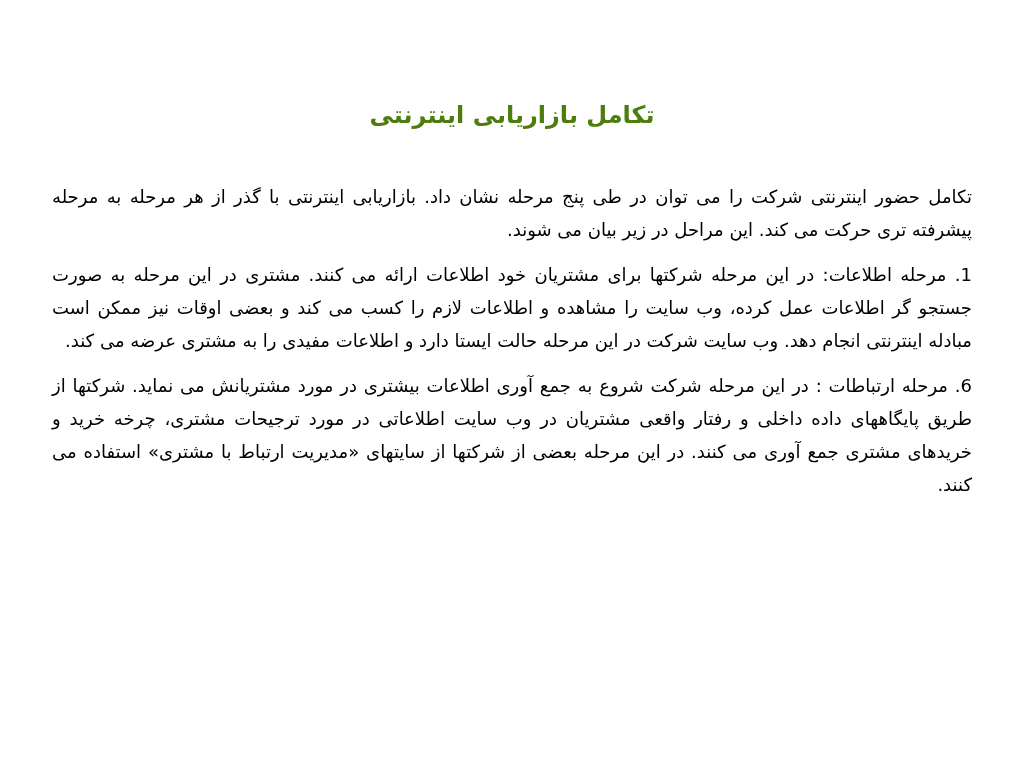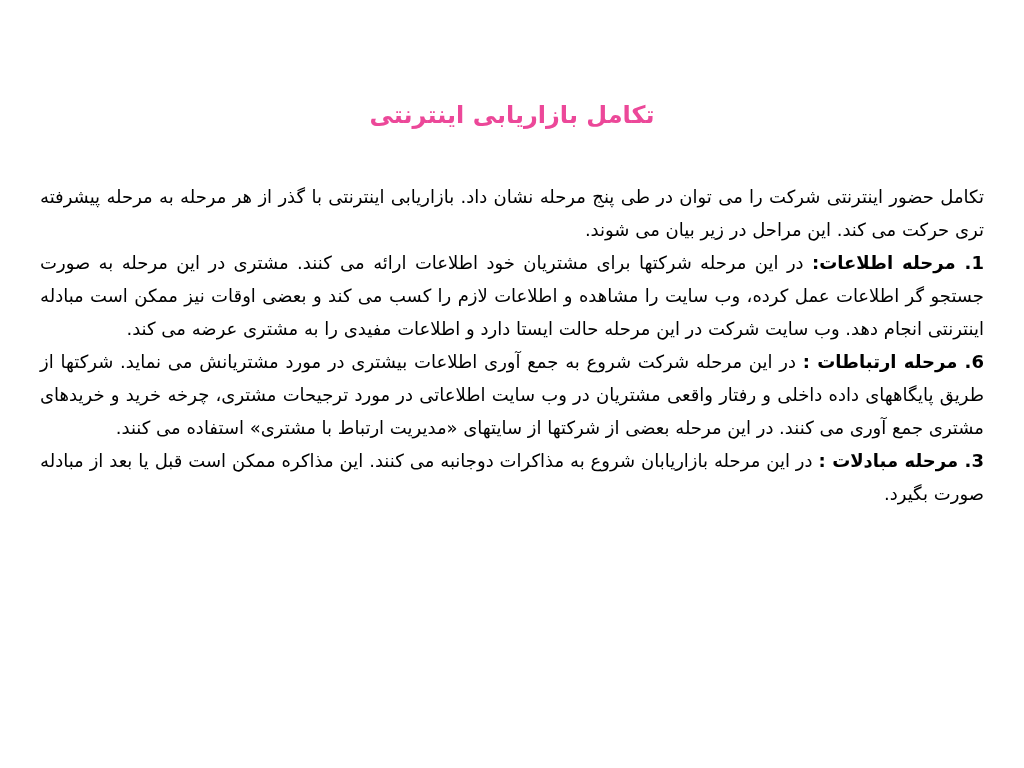"تکامل بازاریابی اینترنتی" .slide-title { color: #ec4899 -> #4d7c0f }
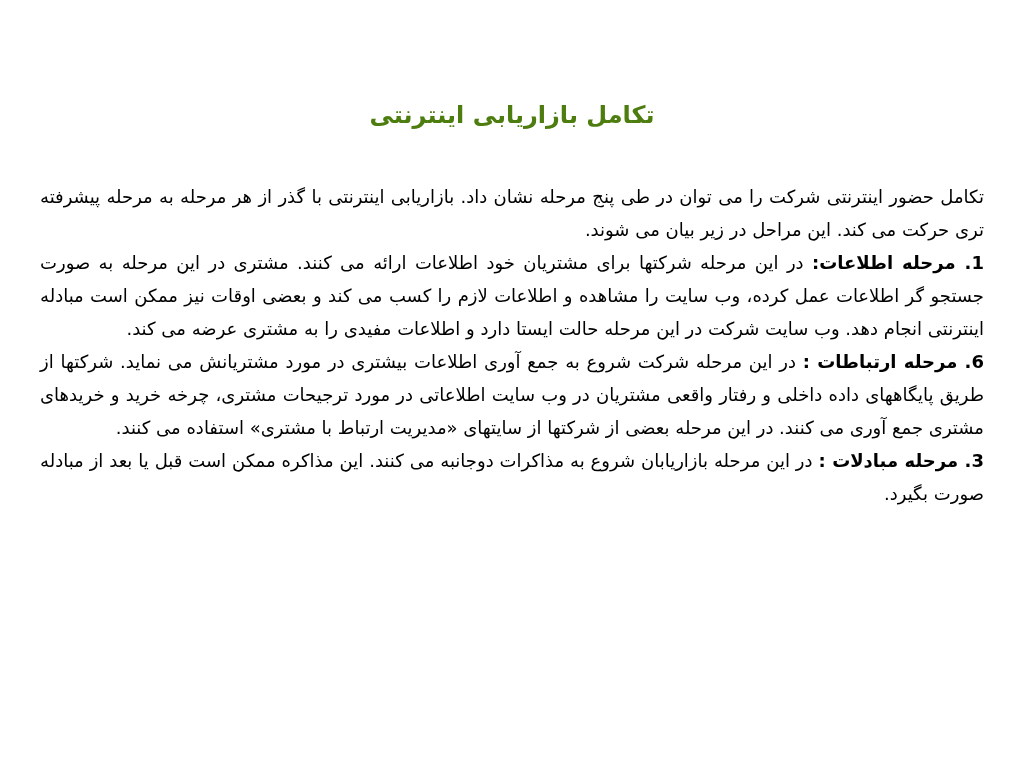"تکامل حضور اینترنتی شرکت را" .slide-body p { margin: 0 -> 12px }
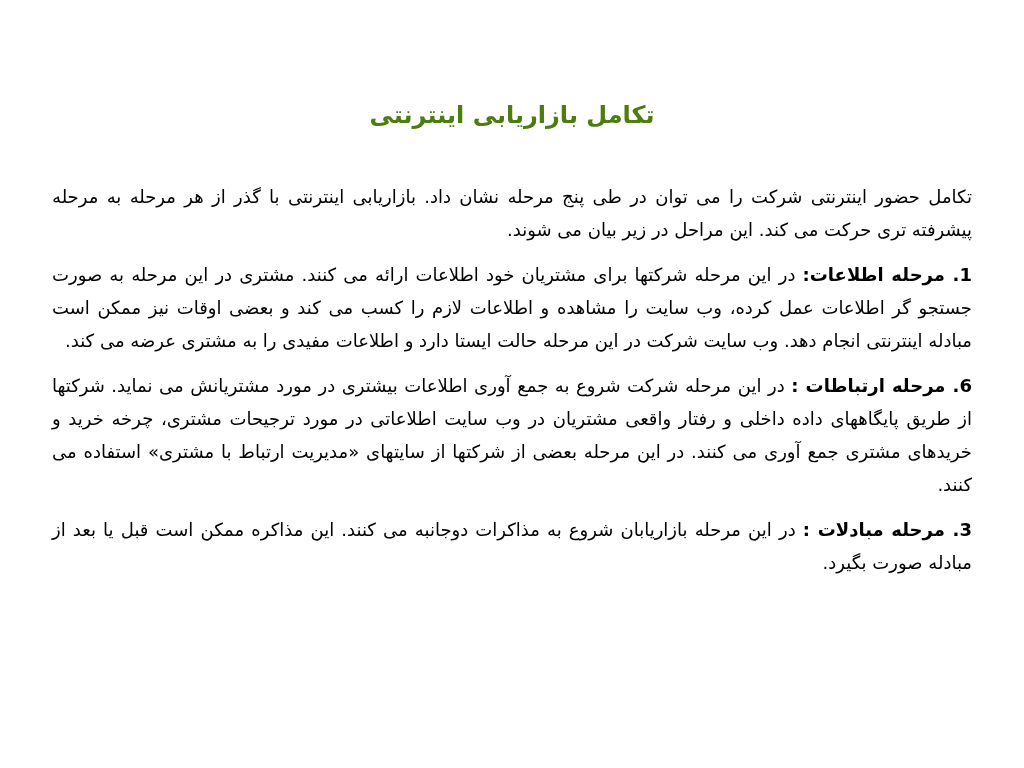"1. مرحله اطلاعات:" .stage-lead { font-weight: bold -> normal }
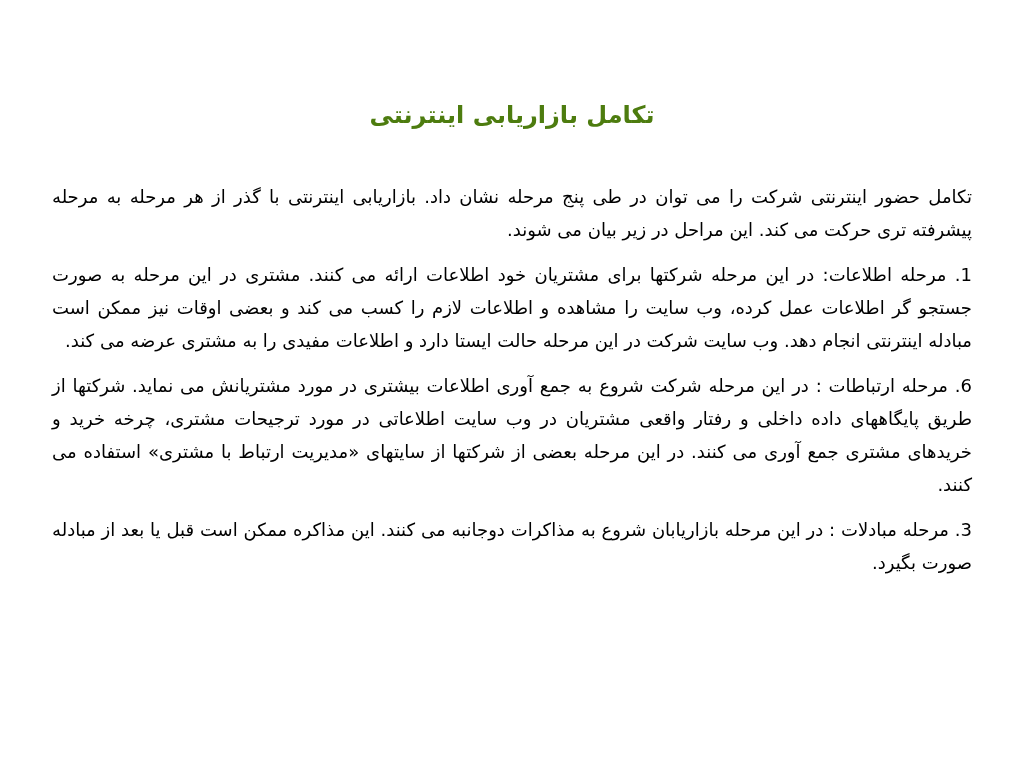"3. مرحله مبادلات : در" p { html: <p><span>3. مرحله مبادلات :</span><span> در این مرحله بازاریابان شروع به مذاکرات دوجانبه می کنند. این مذاکره ممکن است قبل یا بعد از مبادله صورت بگیرد.</span></p> -> none }
